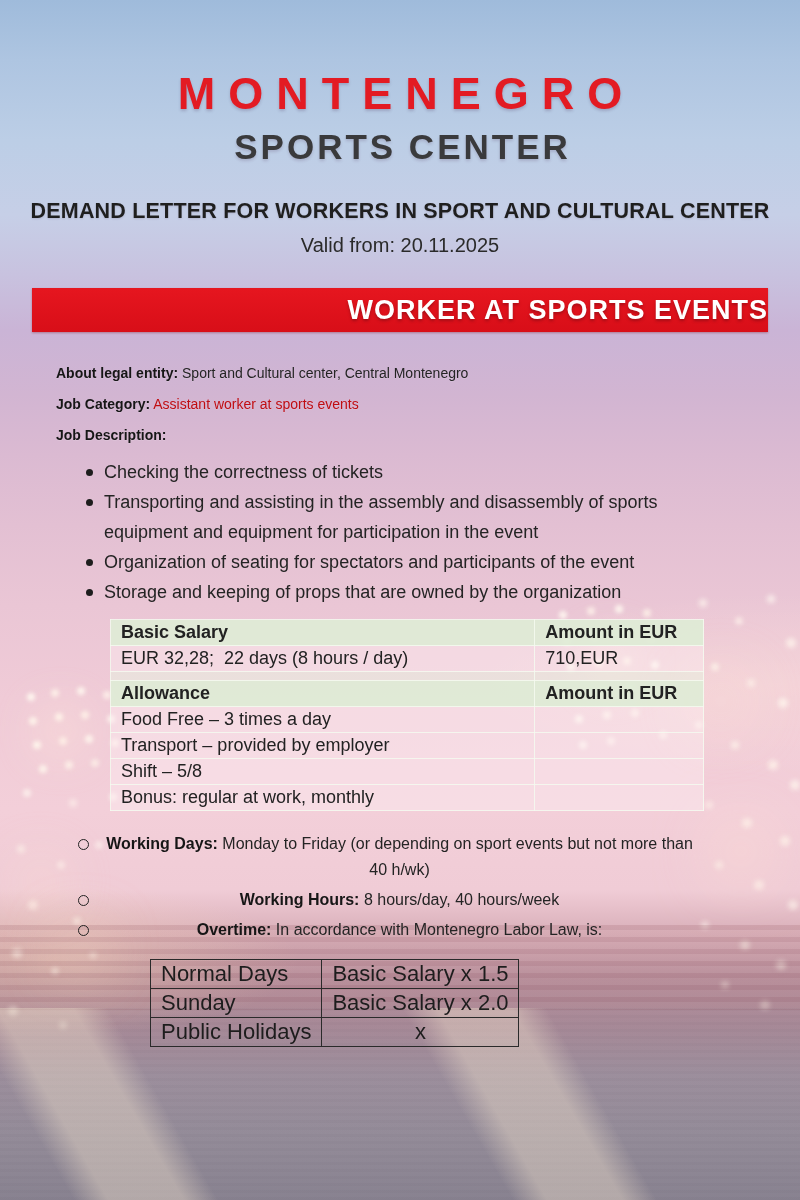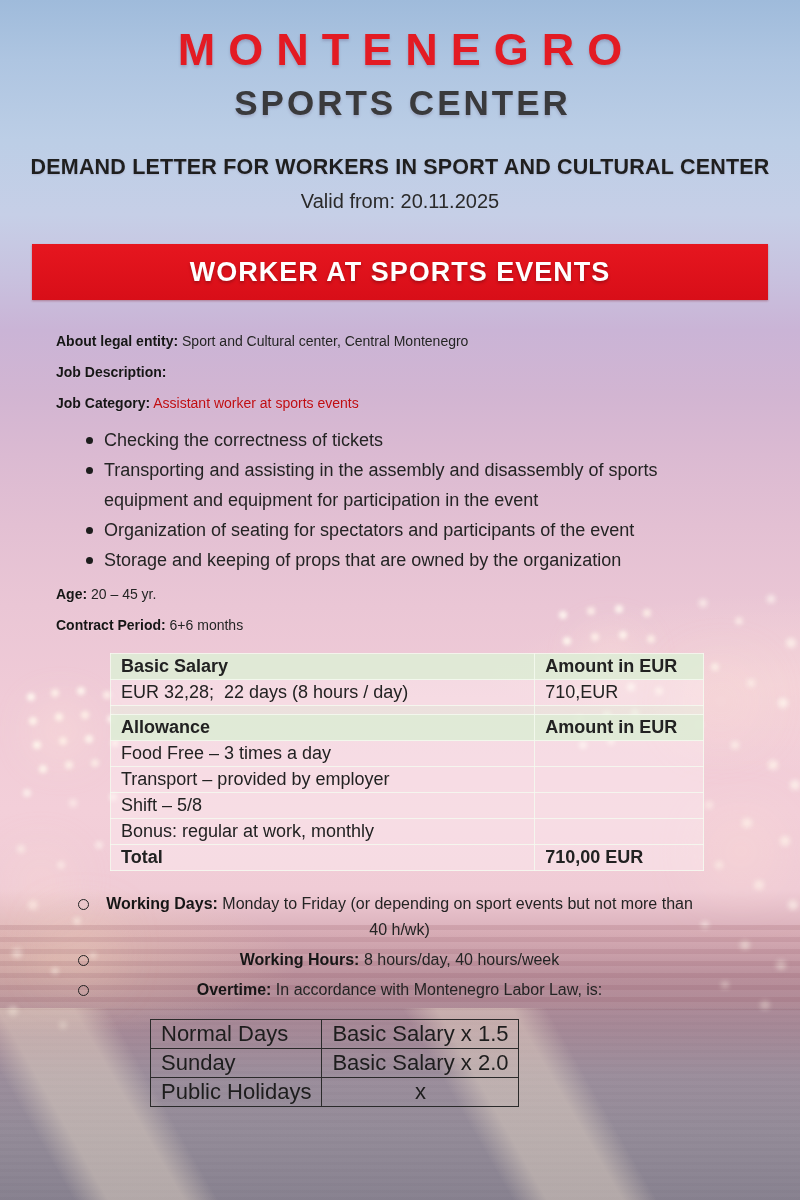"MONTENEGRO" .brand-title { margin: 26px 0 0 -> 70px 0 0 }
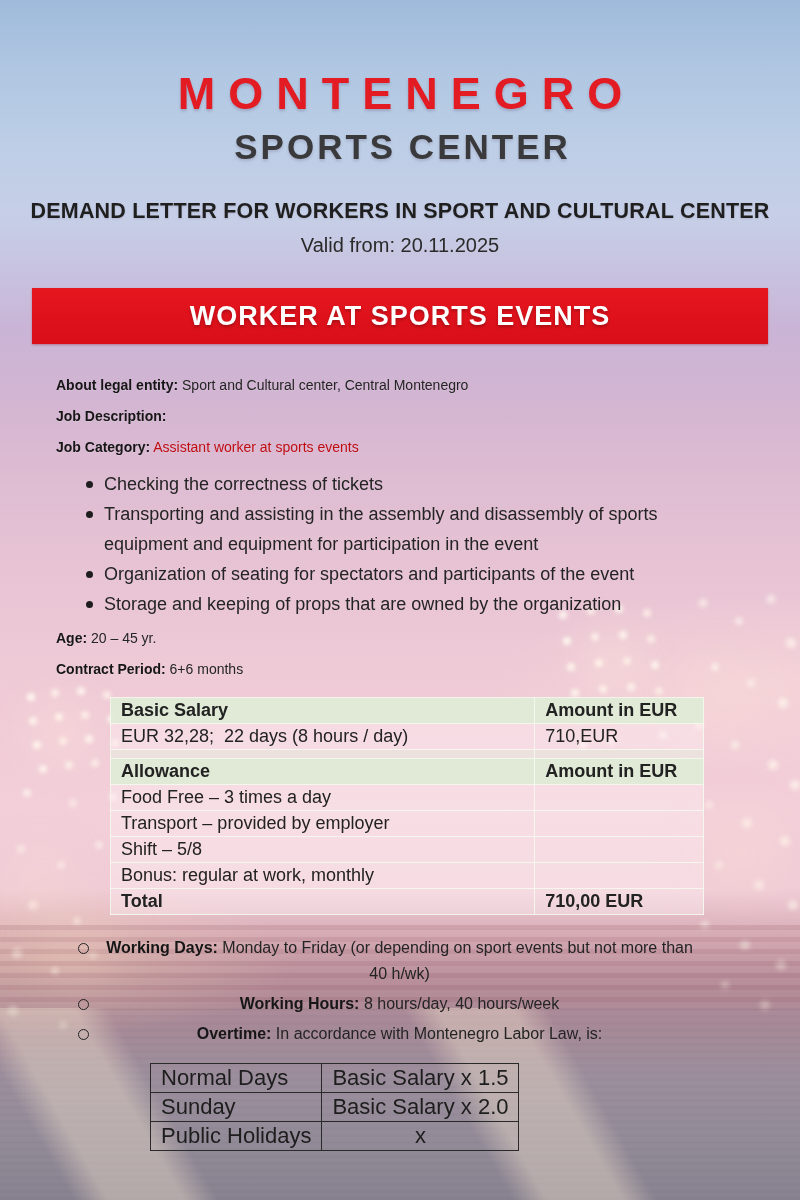"WORKER AT SPORTS EVENTS" .banner { height: 56px -> 44px; justify-content: center -> flex-end }
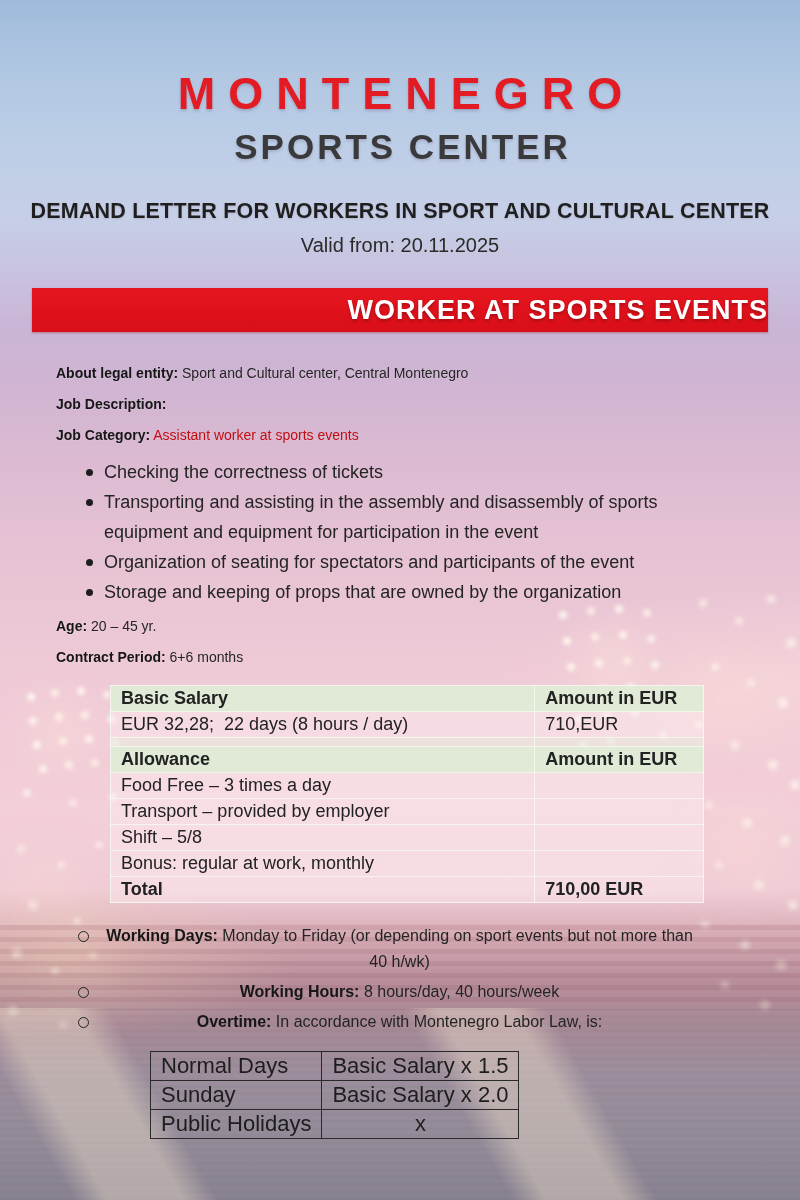"Job Description:" div.detail { order: before "Job Category: Assistant worker at" -> after "Job Category: Assistant worker at" }
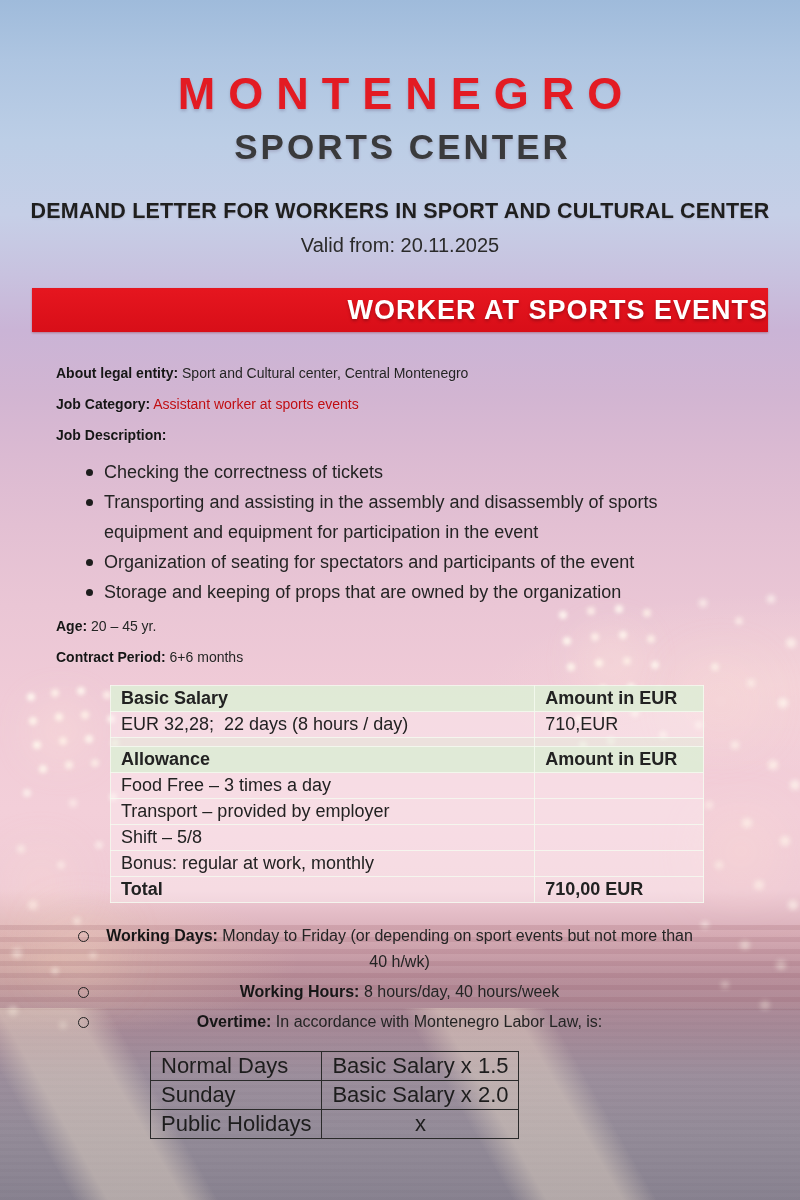"Age: 20 – 45 yr." div.terms { html: <div> <div> <b>Age:</b> <span>20 – 45 yr.</span> </div> <div> <b>Contract Period:</b> <span>6+6 months</span> </div> </div> -> none }
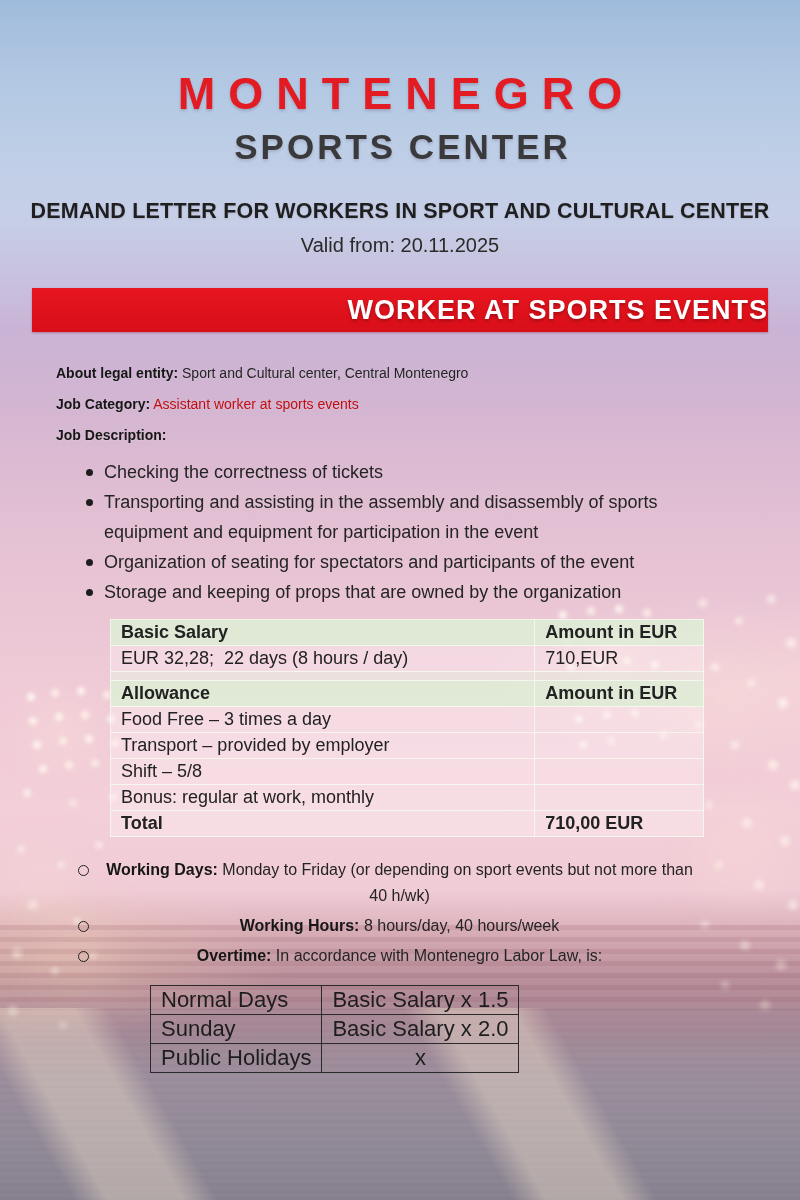"Total" tr.total { html: <tr> <td>Total</td> <td>710,00 EUR</td> </tr> -> none }
